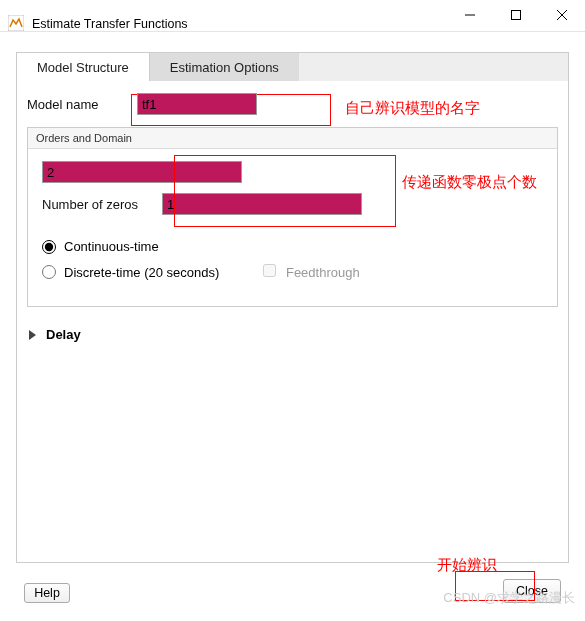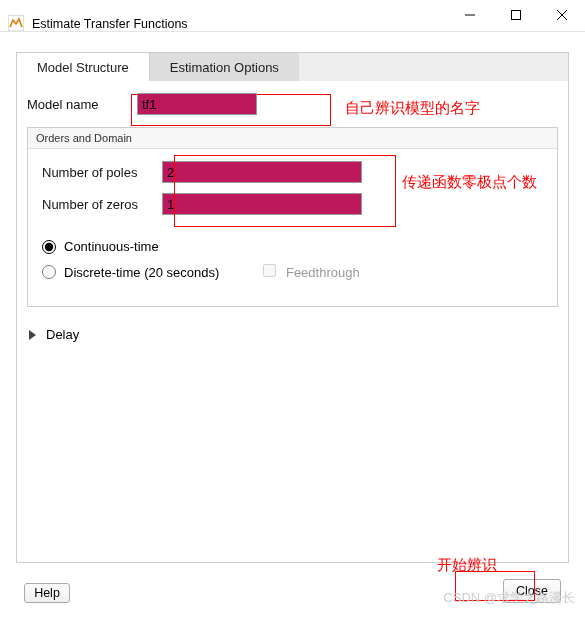"Number of poles" label { html: <label>Number of poles</label> -> none }
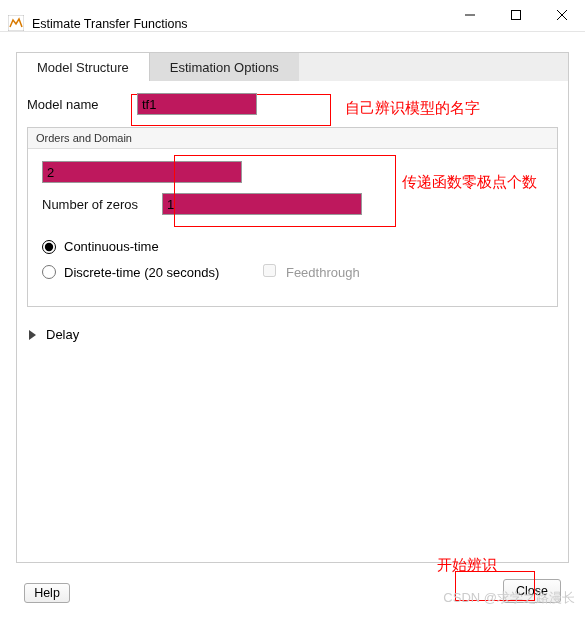"Delay" .delay-row { font-weight: normal -> bold }
